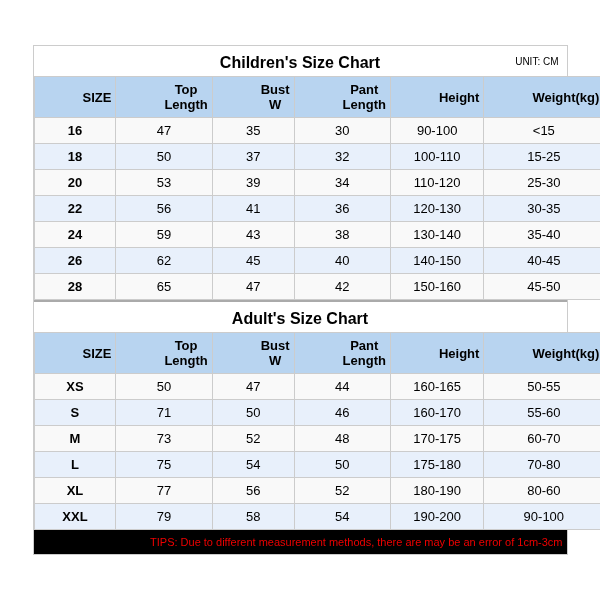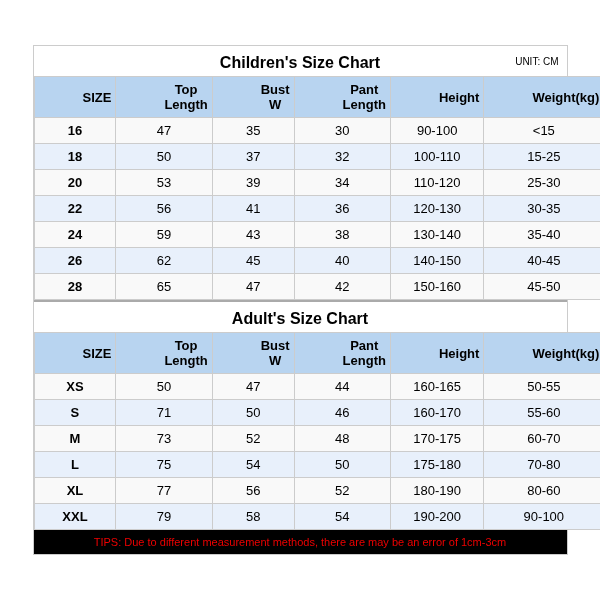"TIPS: Due to different measurement" .tips { text-align: center -> right }
